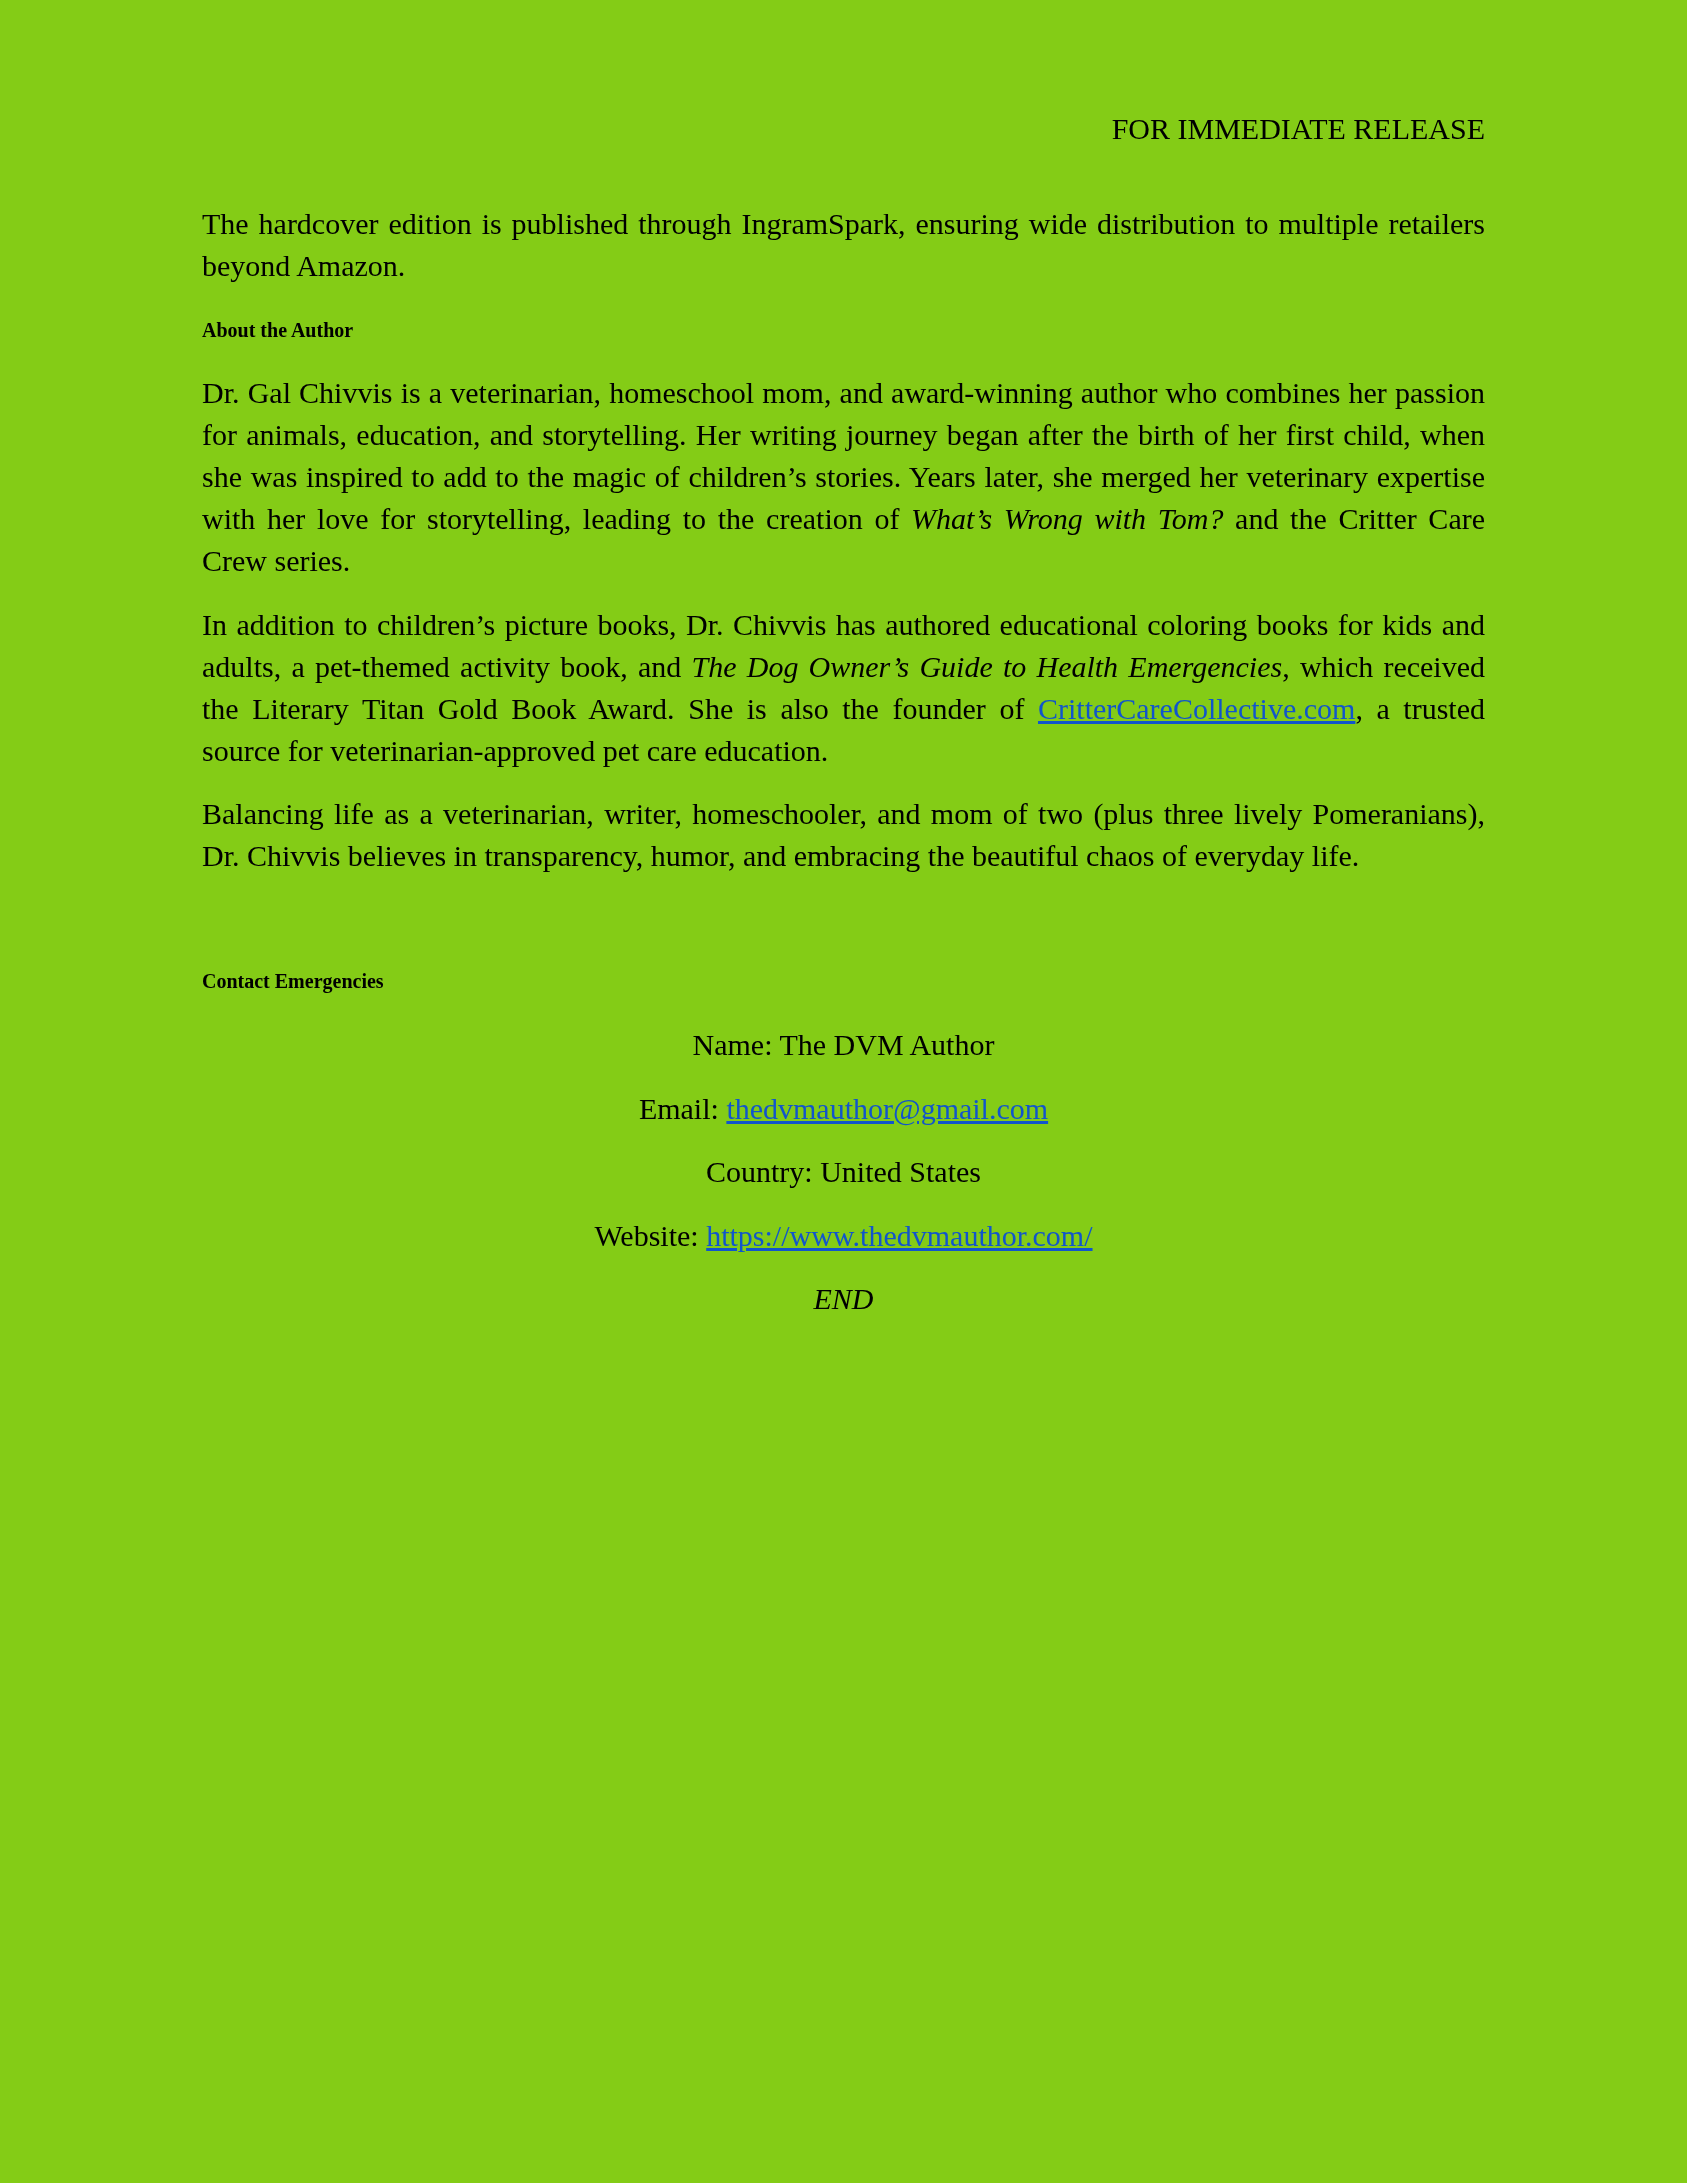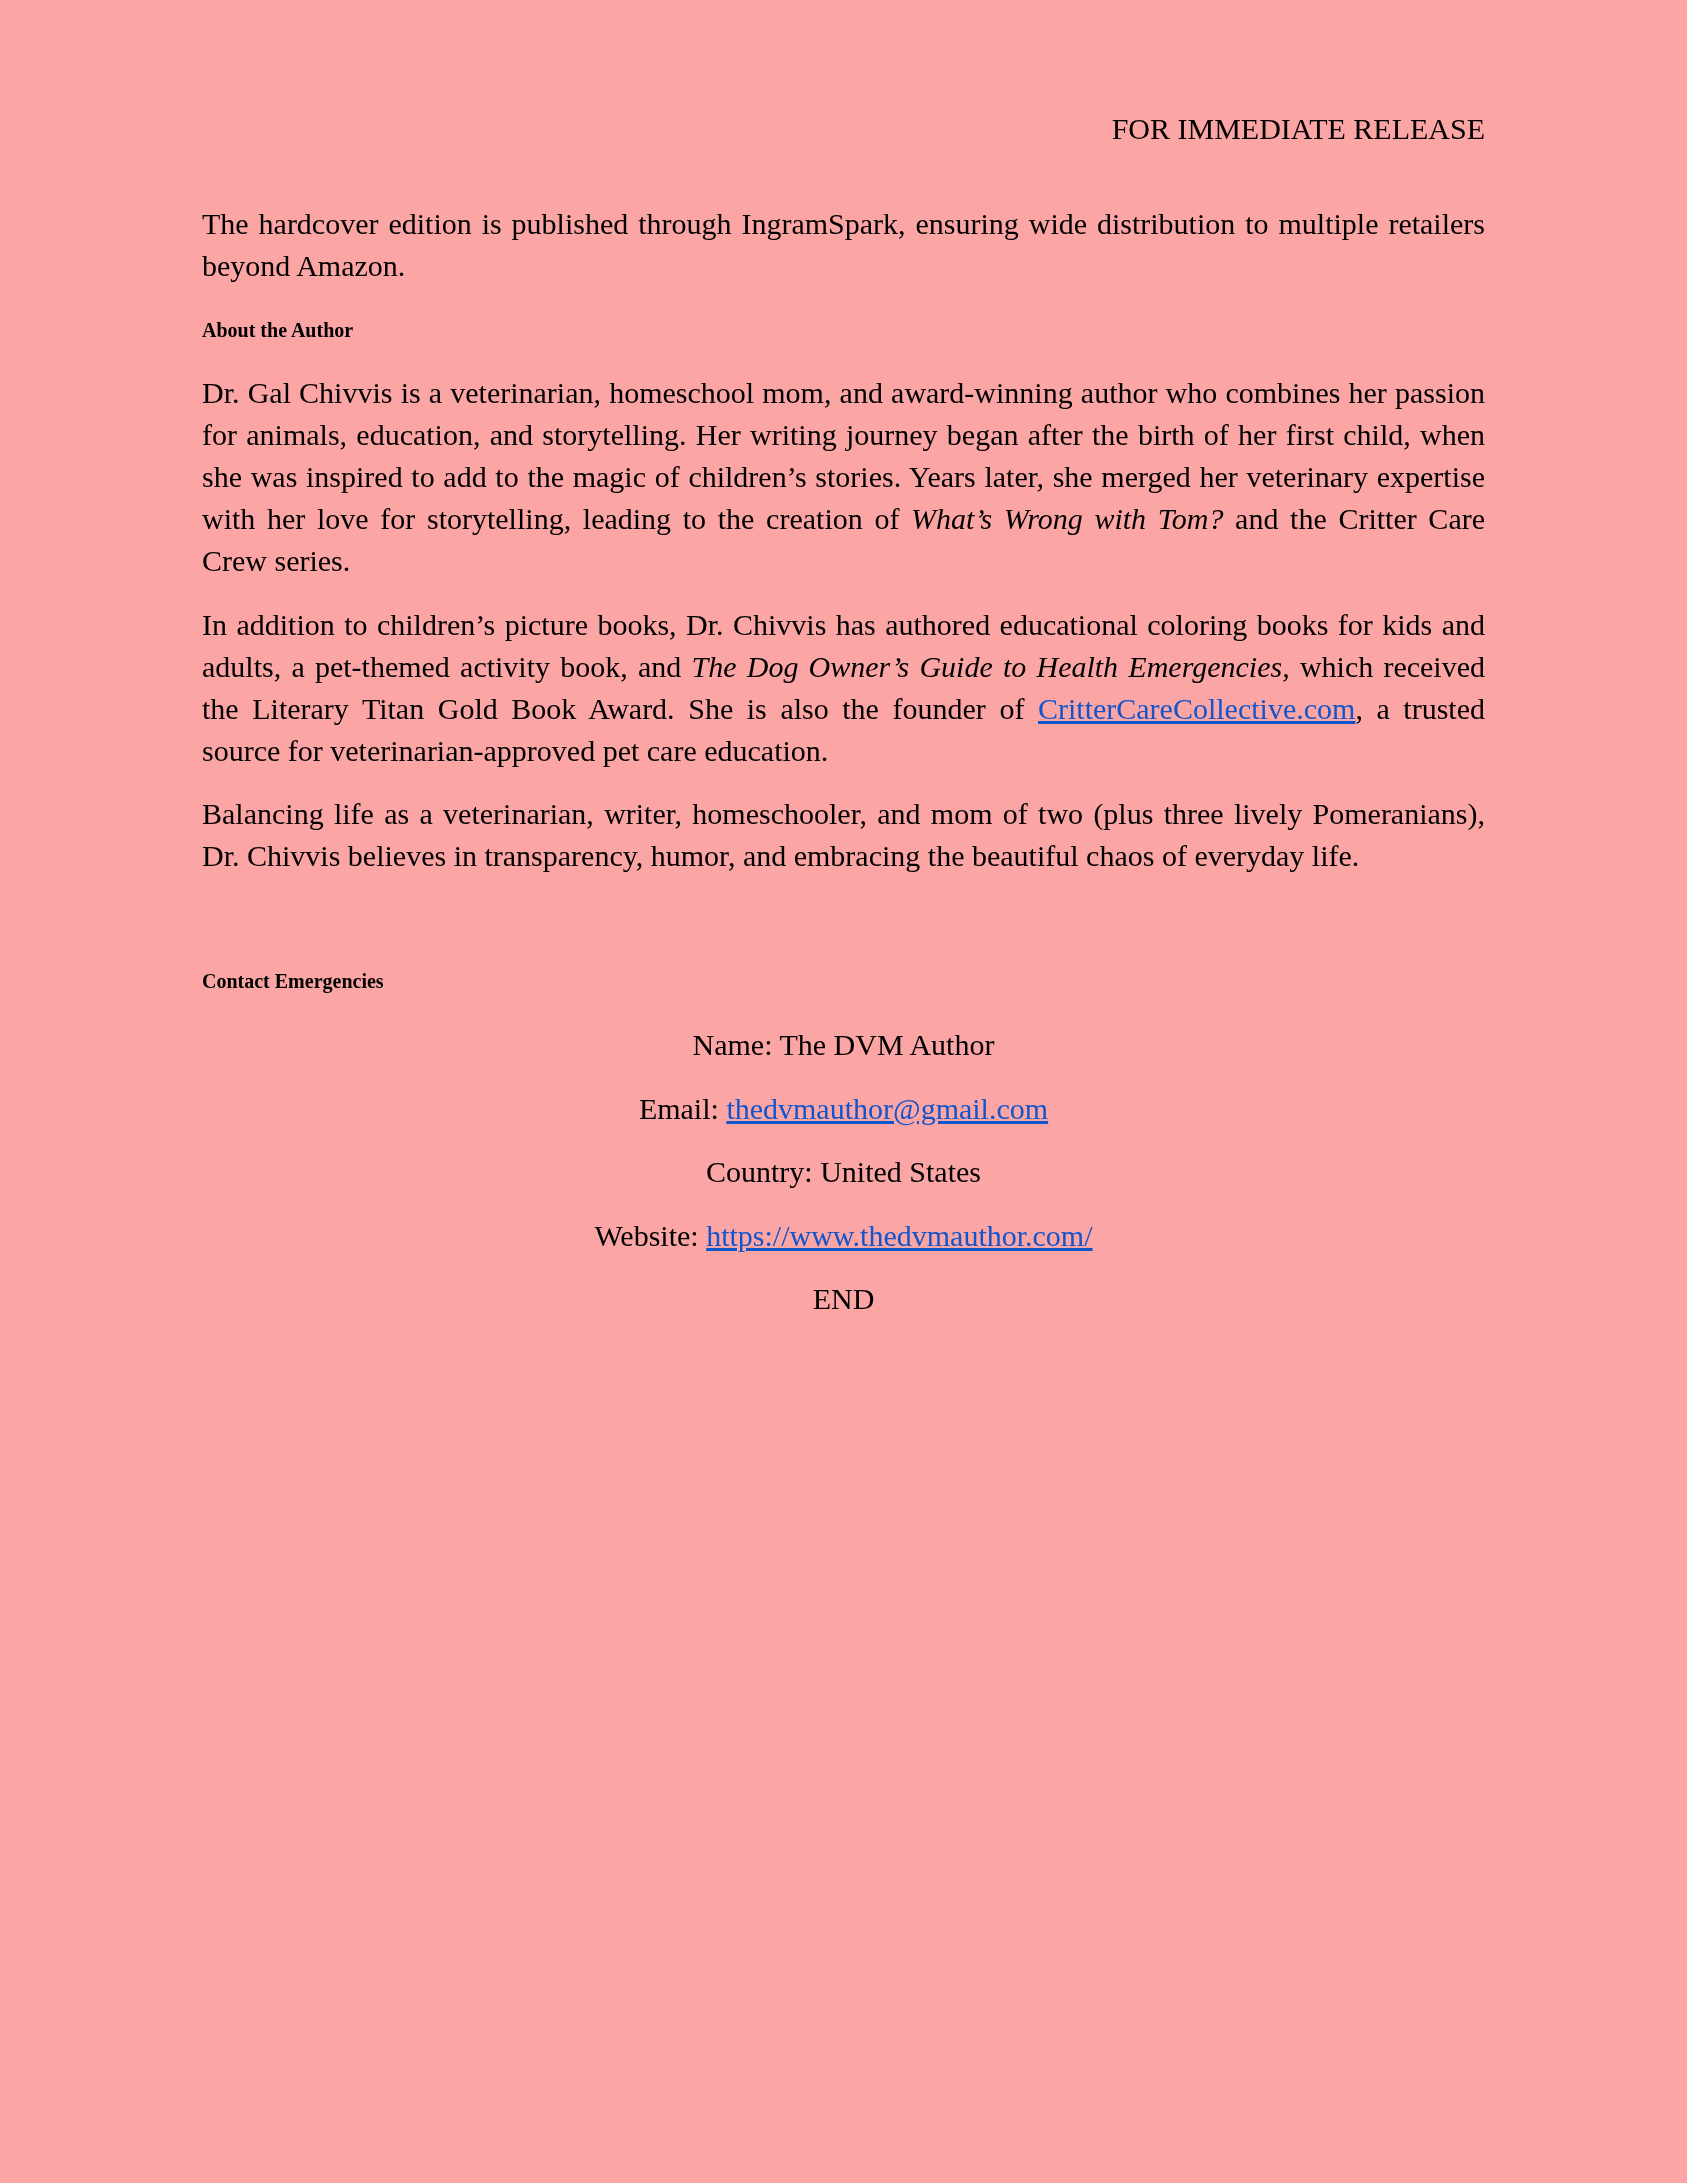"FOR IMMEDIATE RELEASE" .page { background: #fca5a5 -> #84cc16 }
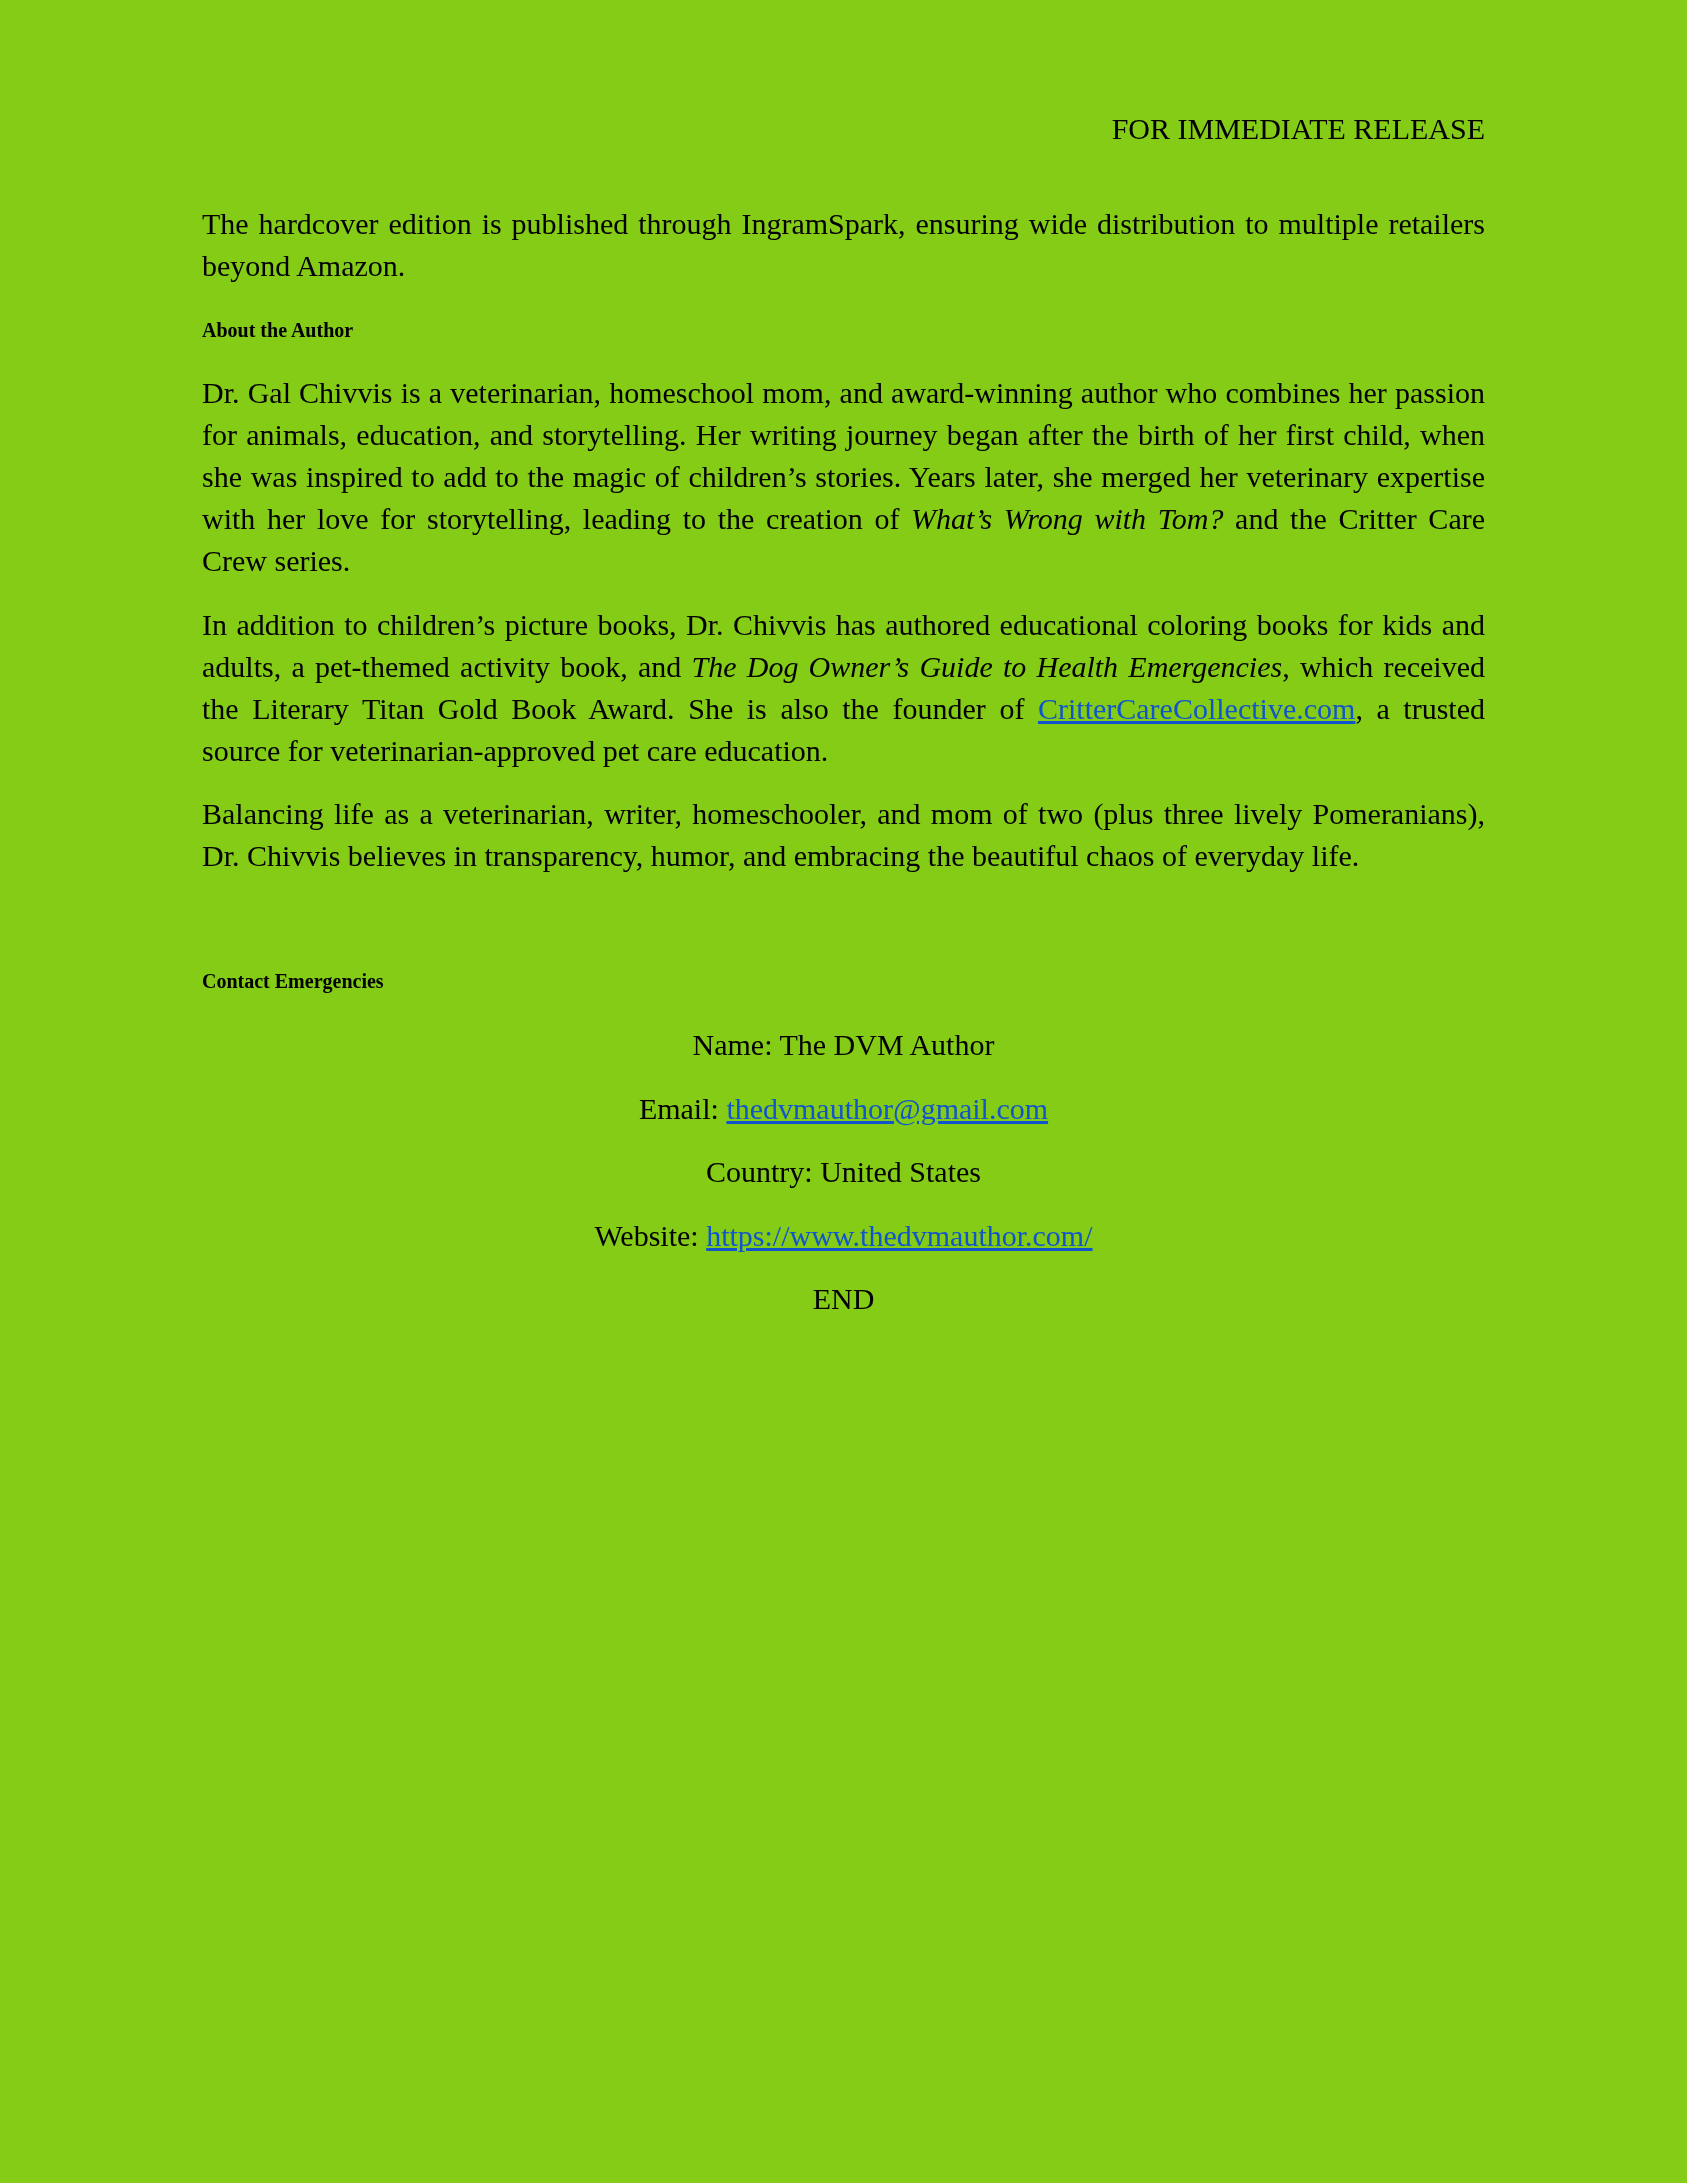"END" .end-line { font-style: none -> italic }
